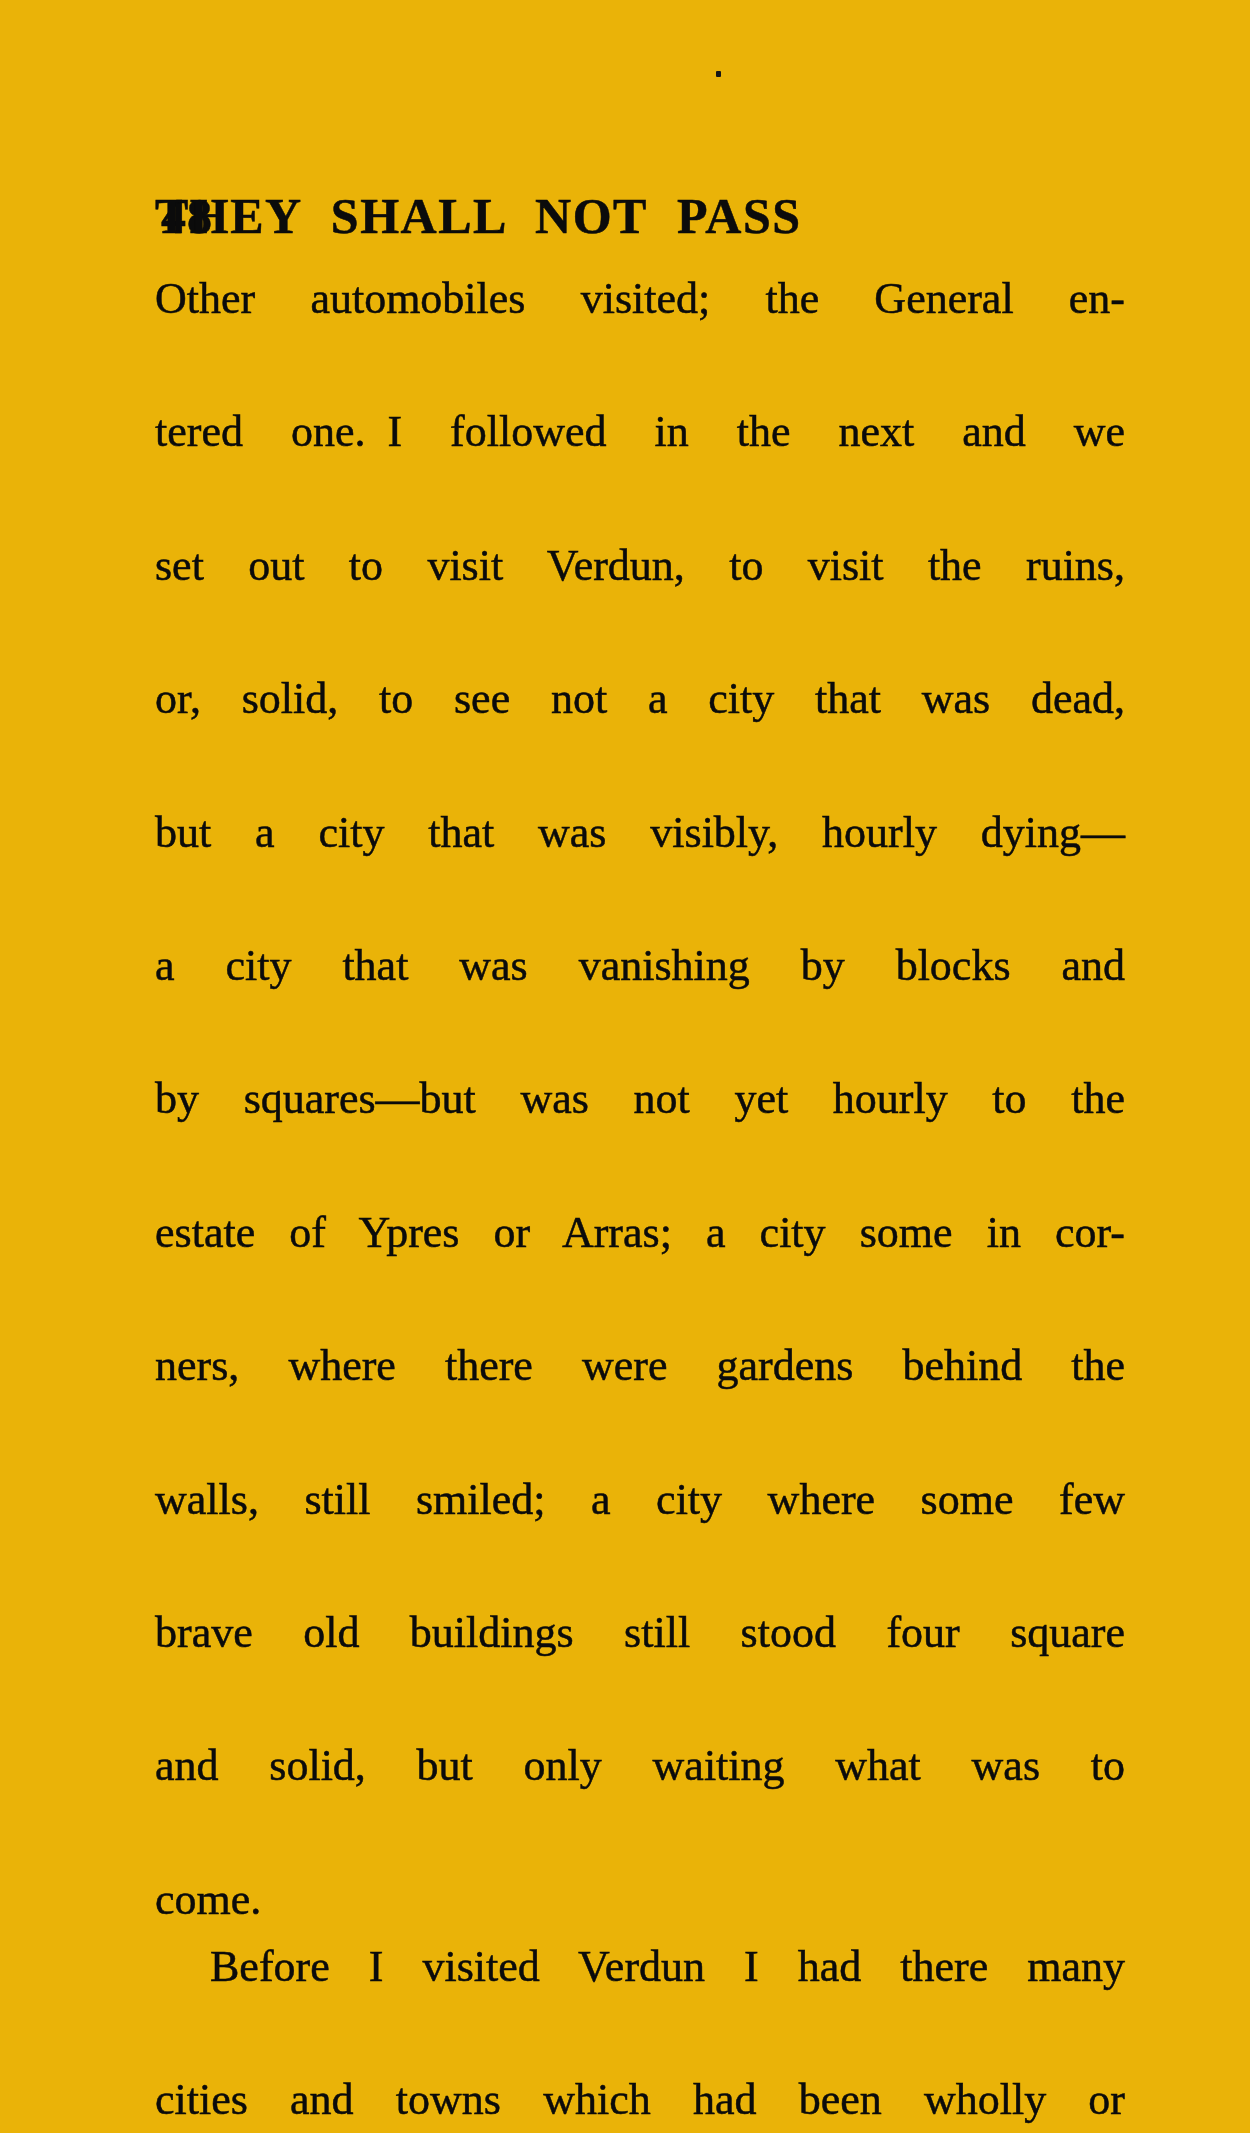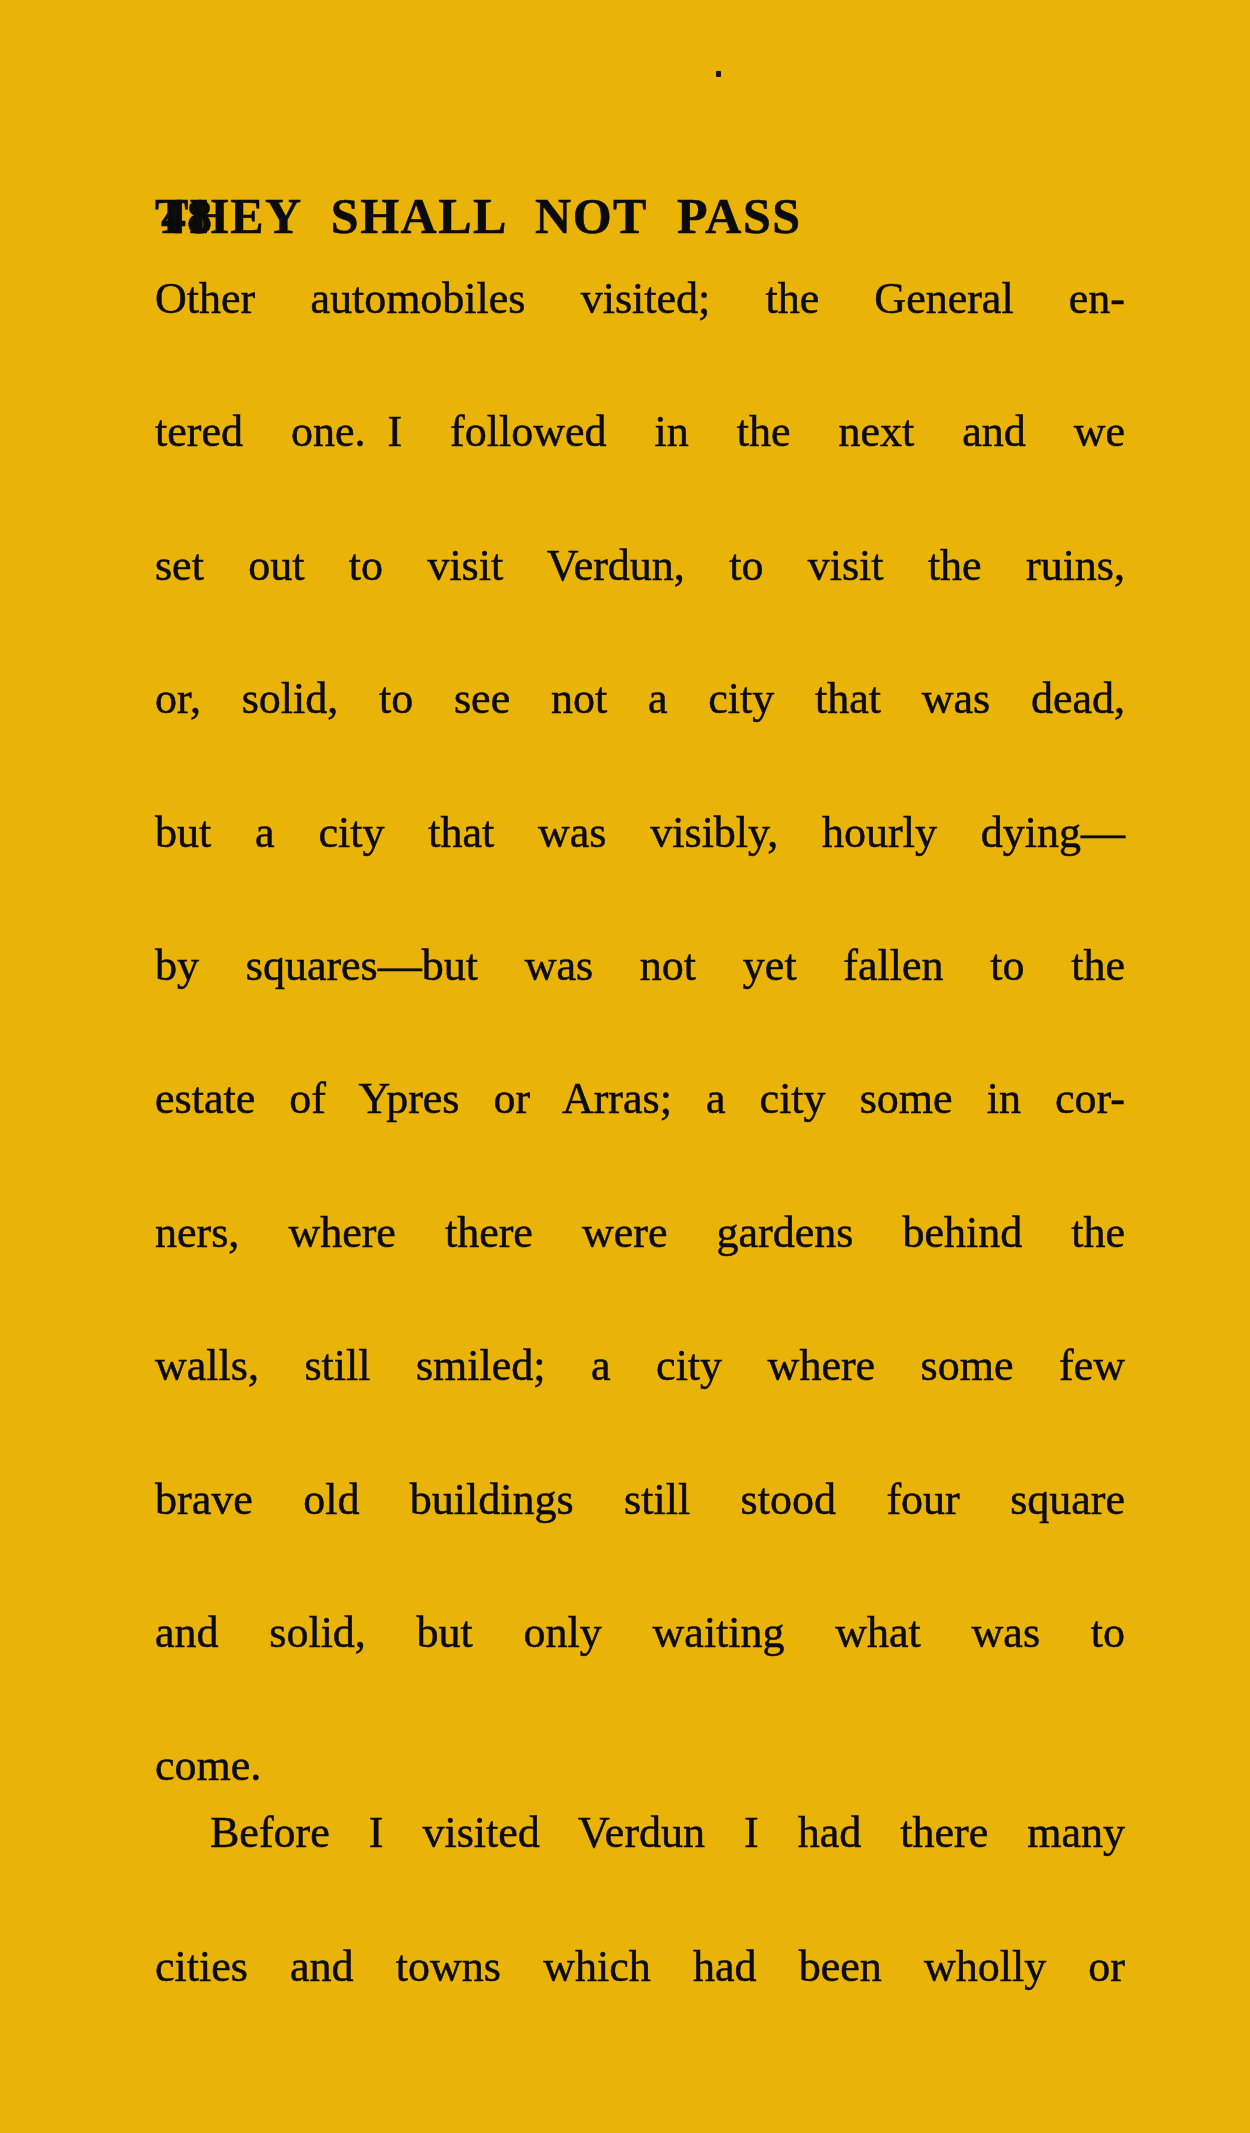"a city that was vanishing" div.line { html: none -> <div>a city that was vanishing by blocks and</div> }
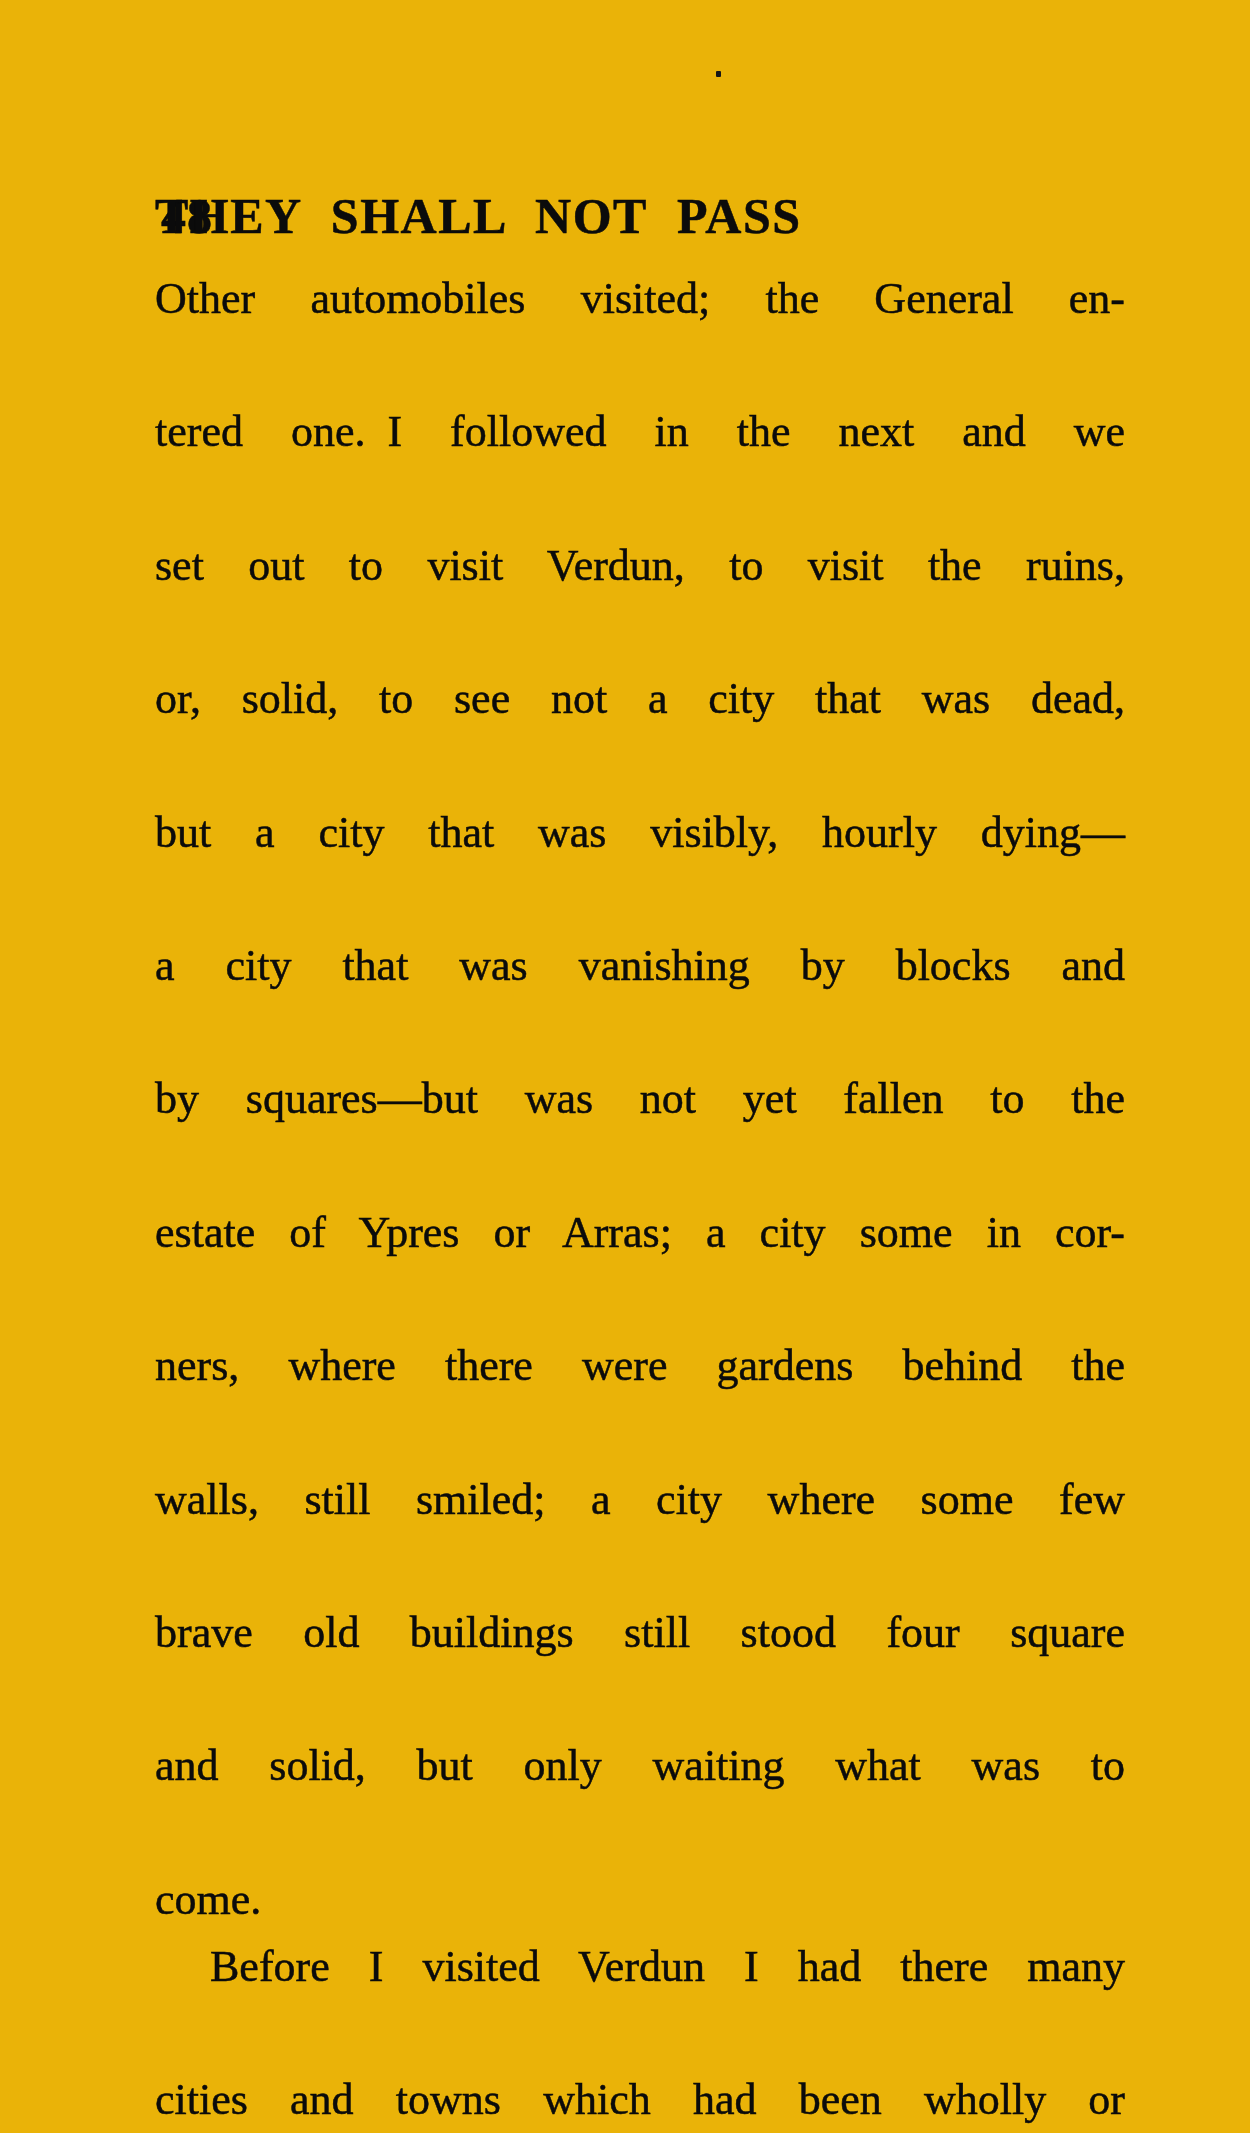"by squares—but was not yet" div.line { text: fallen -> hourly }
